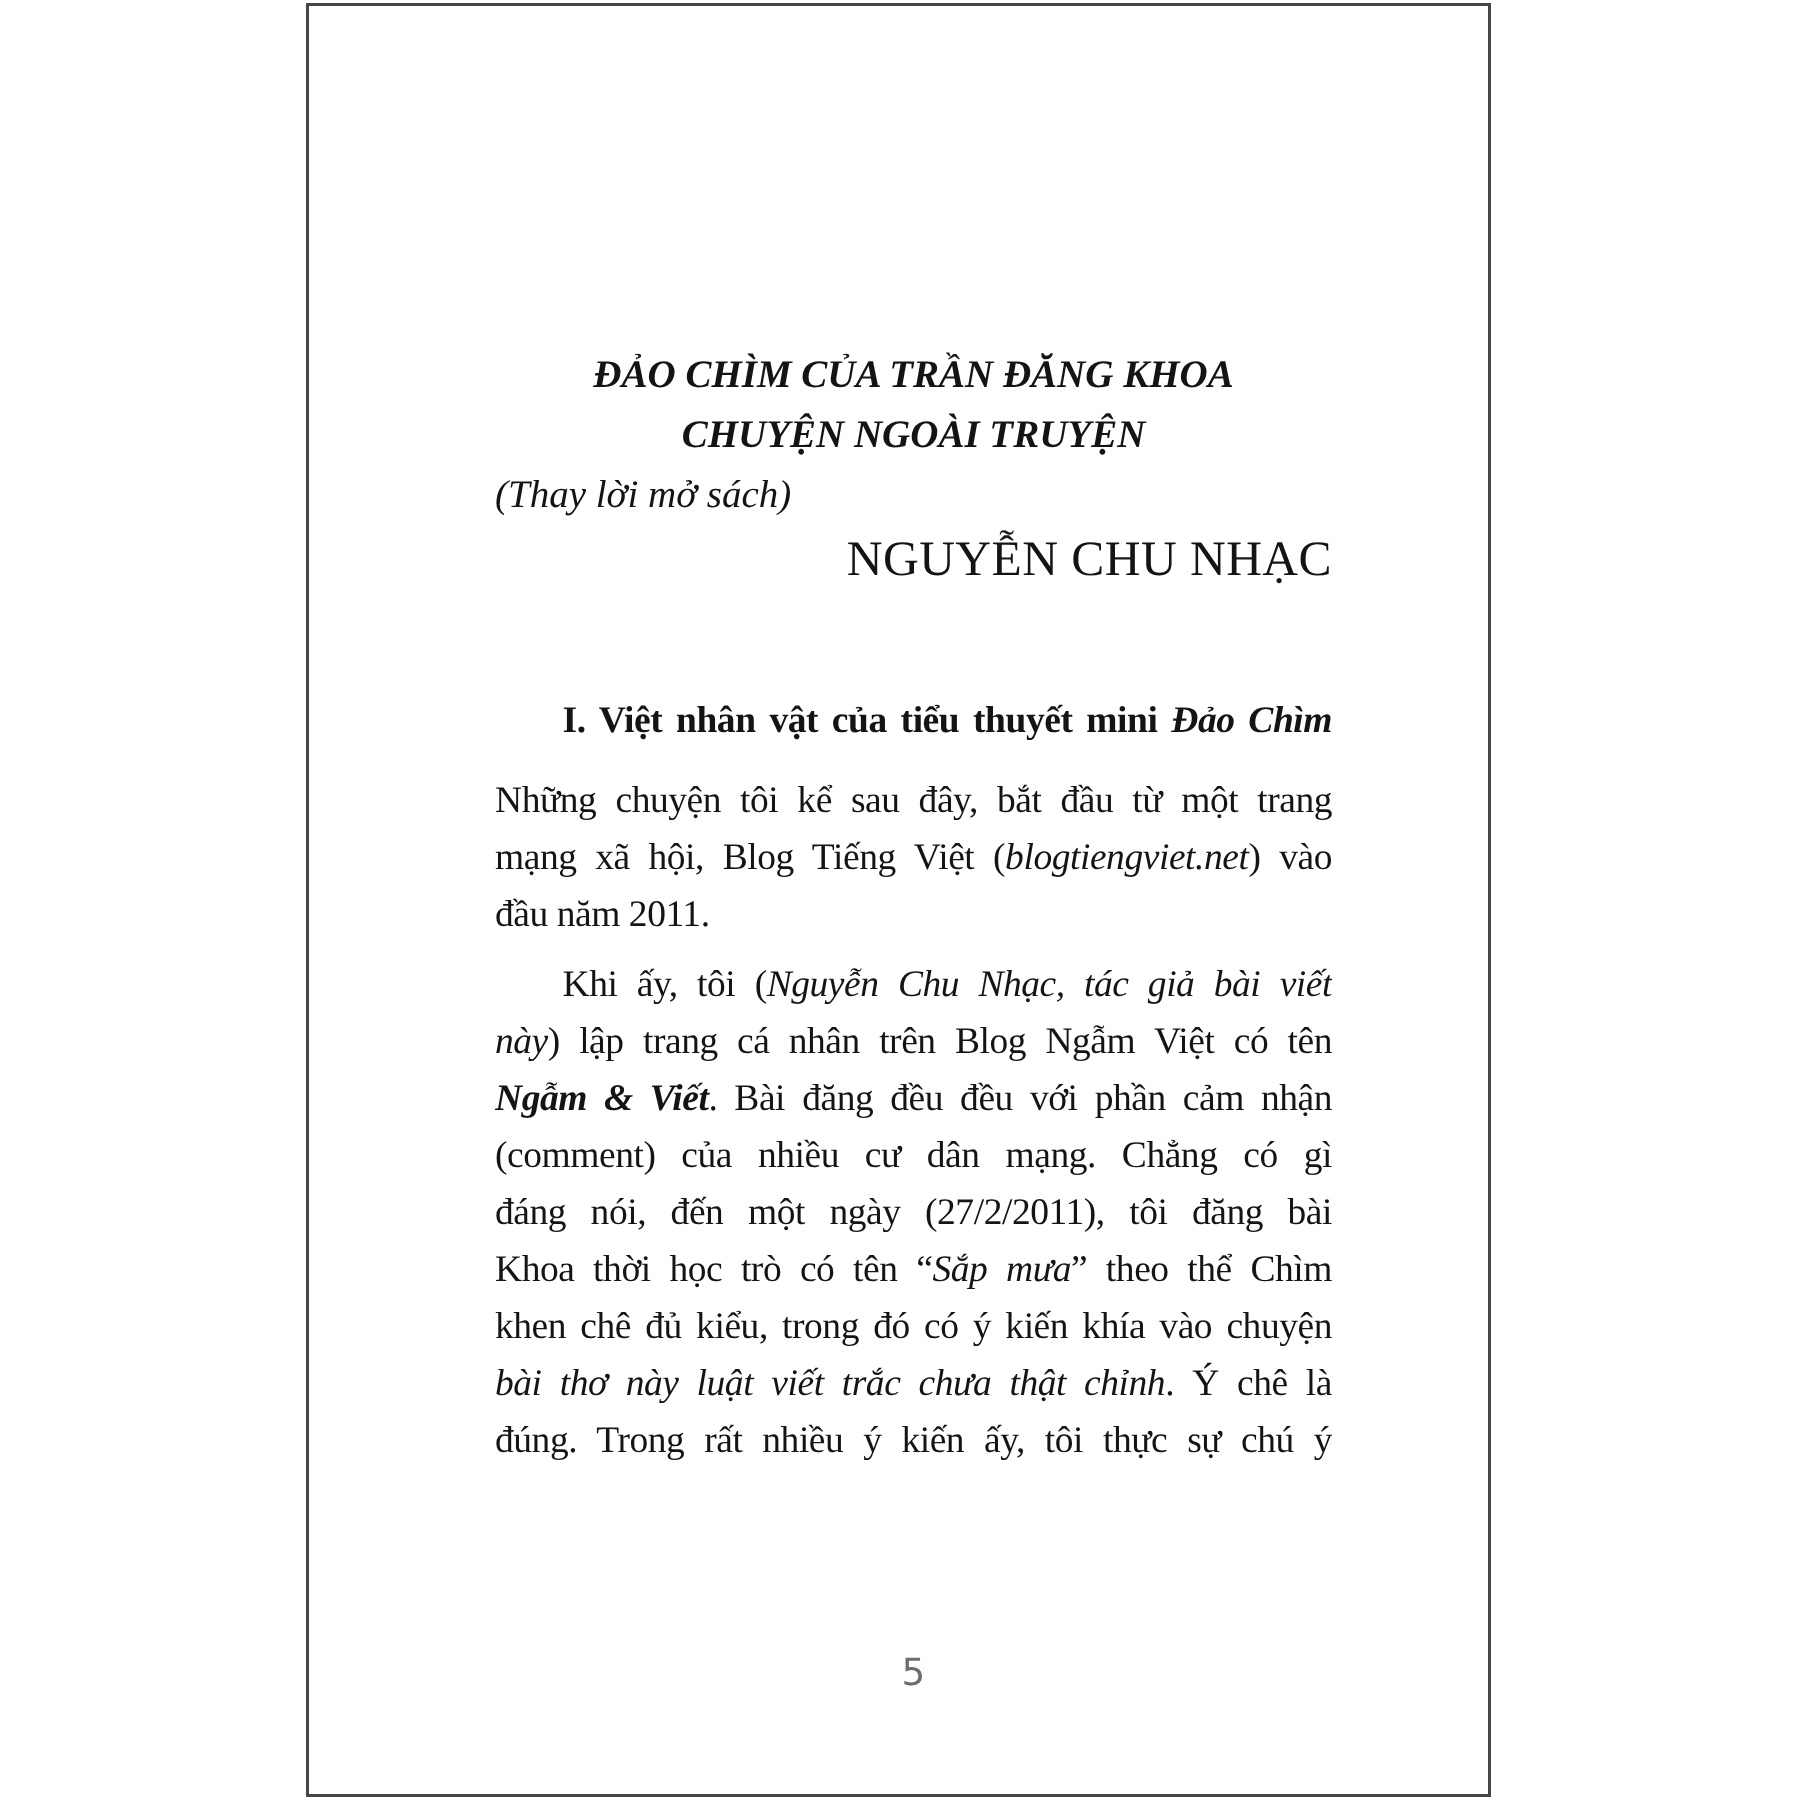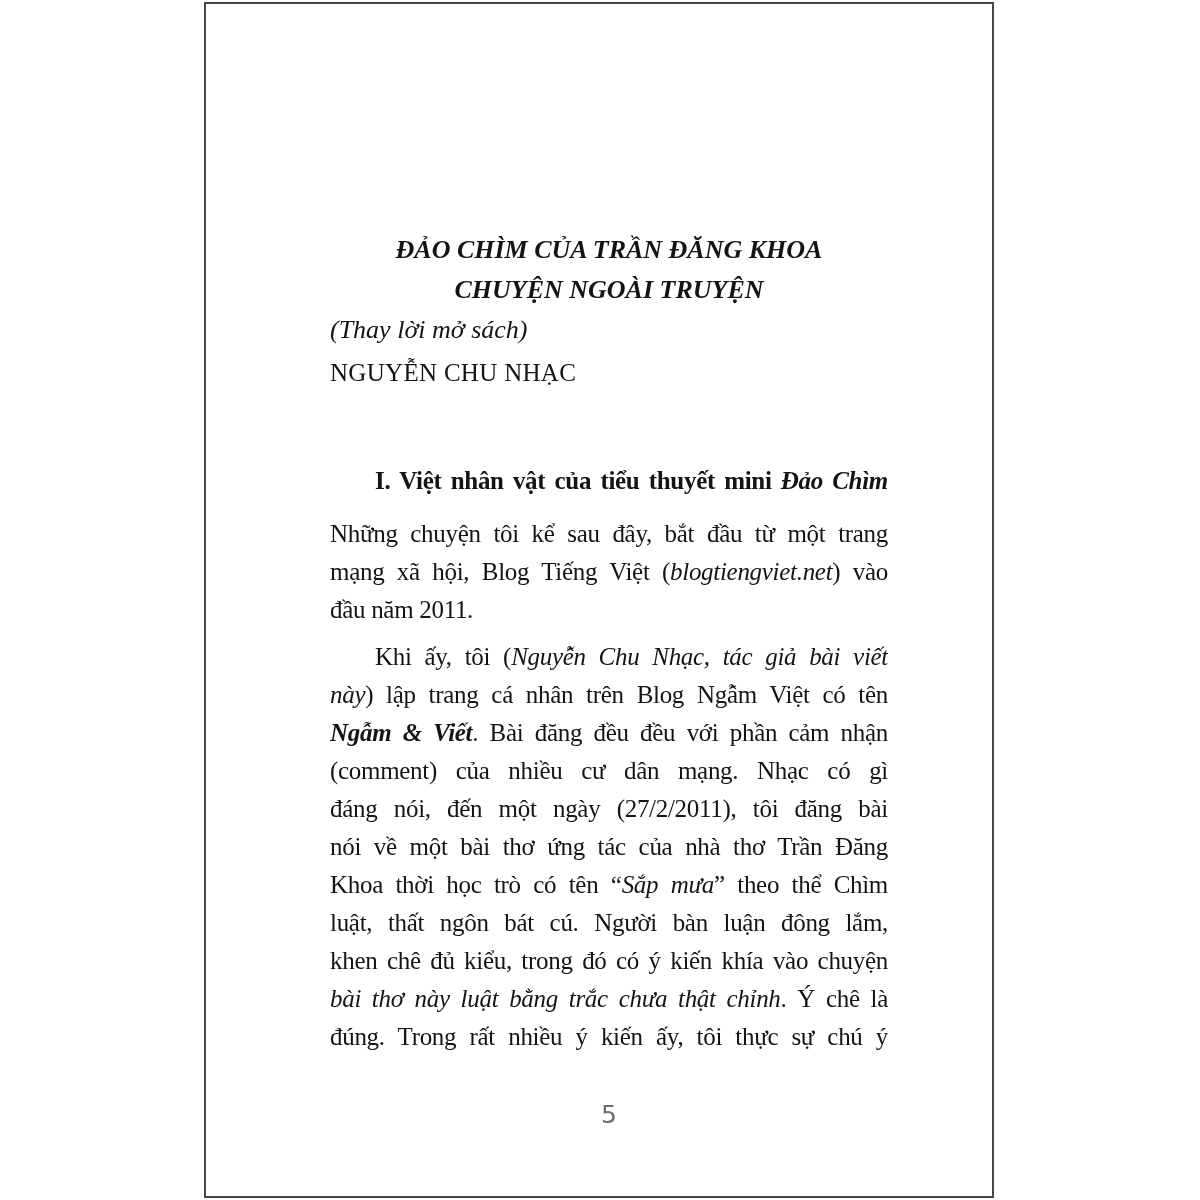"NGUYỄN CHU NHẠC" .author { font-size: 25px -> 33px; text-align: left -> right }
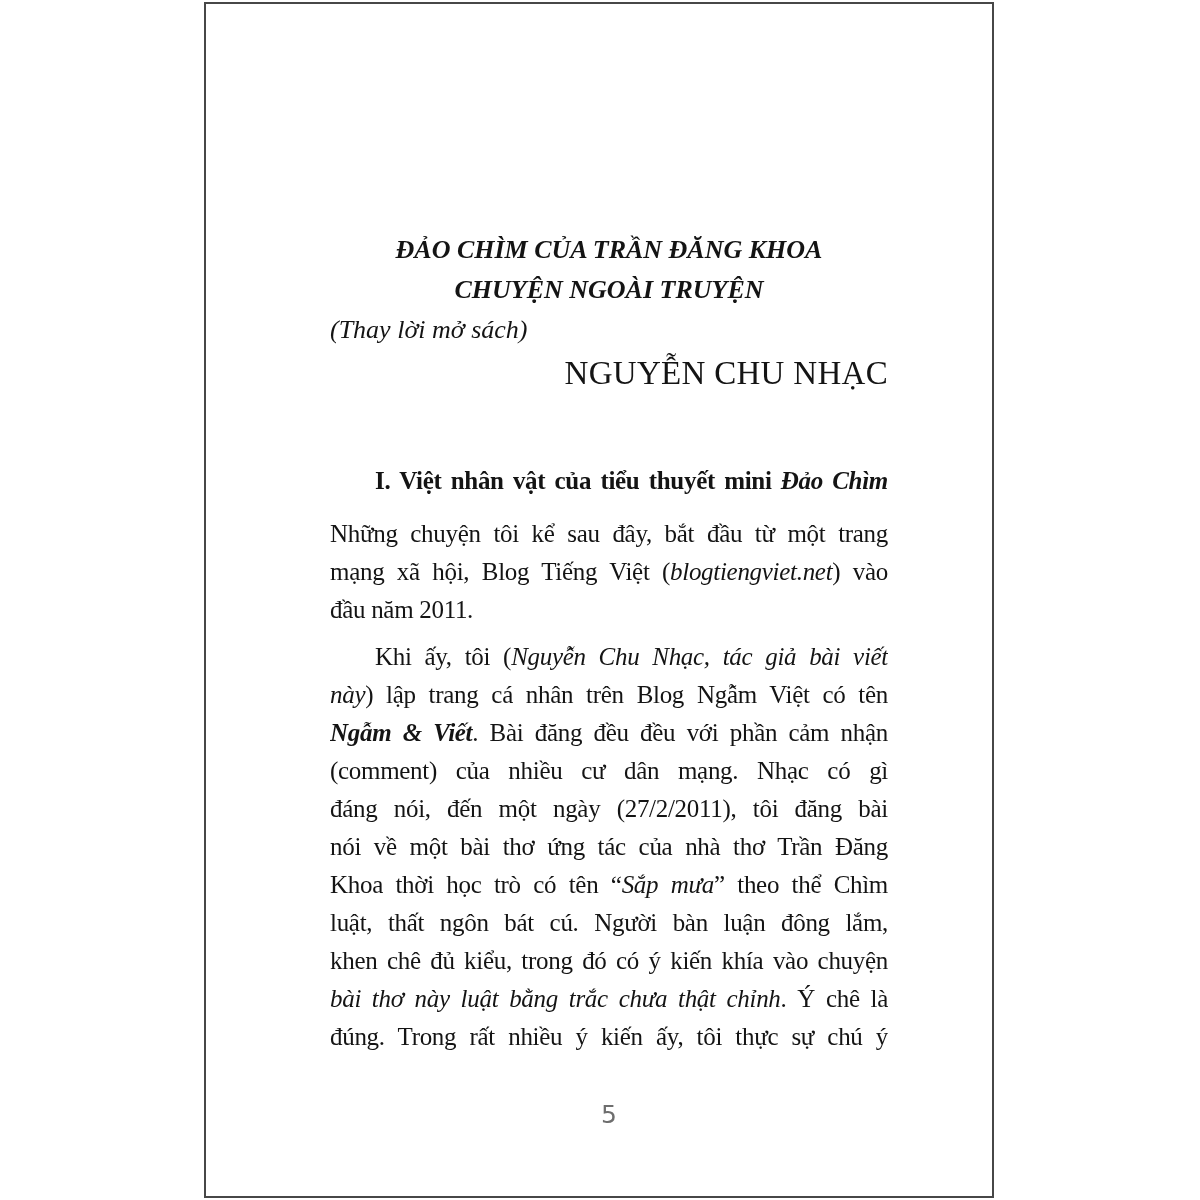"(comment) của nhiều cư dân" span { text: Nhạc -> Chẳng }
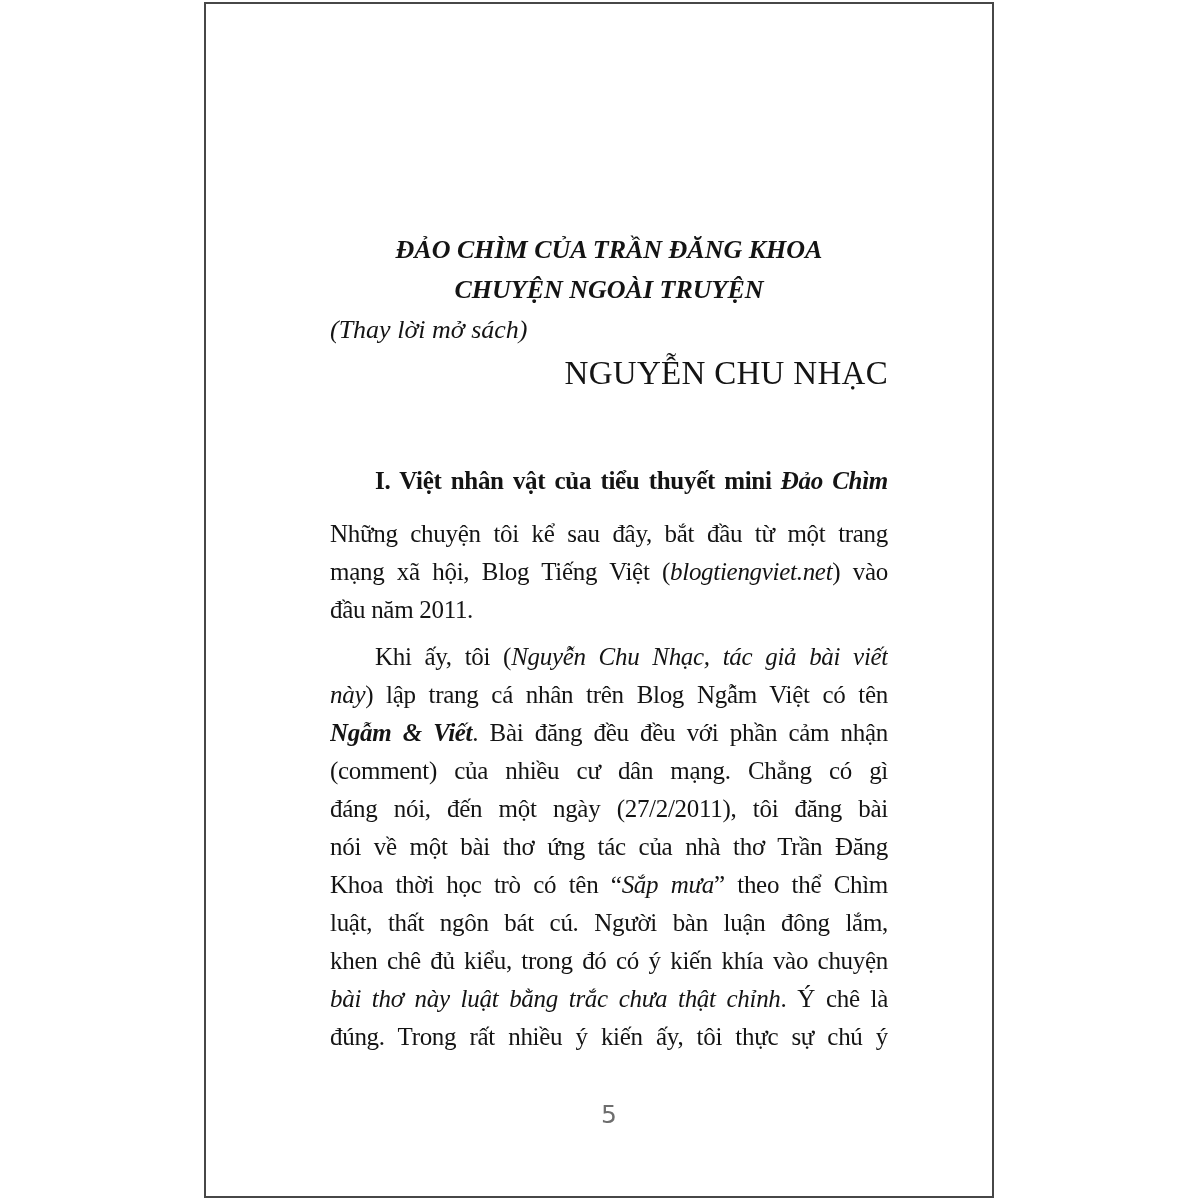"nói về một bài thơ" div.line { html: <div><span>nói về một bài thơ ứng tác của nhà thơ Trần Đăng</span></div> -> none }
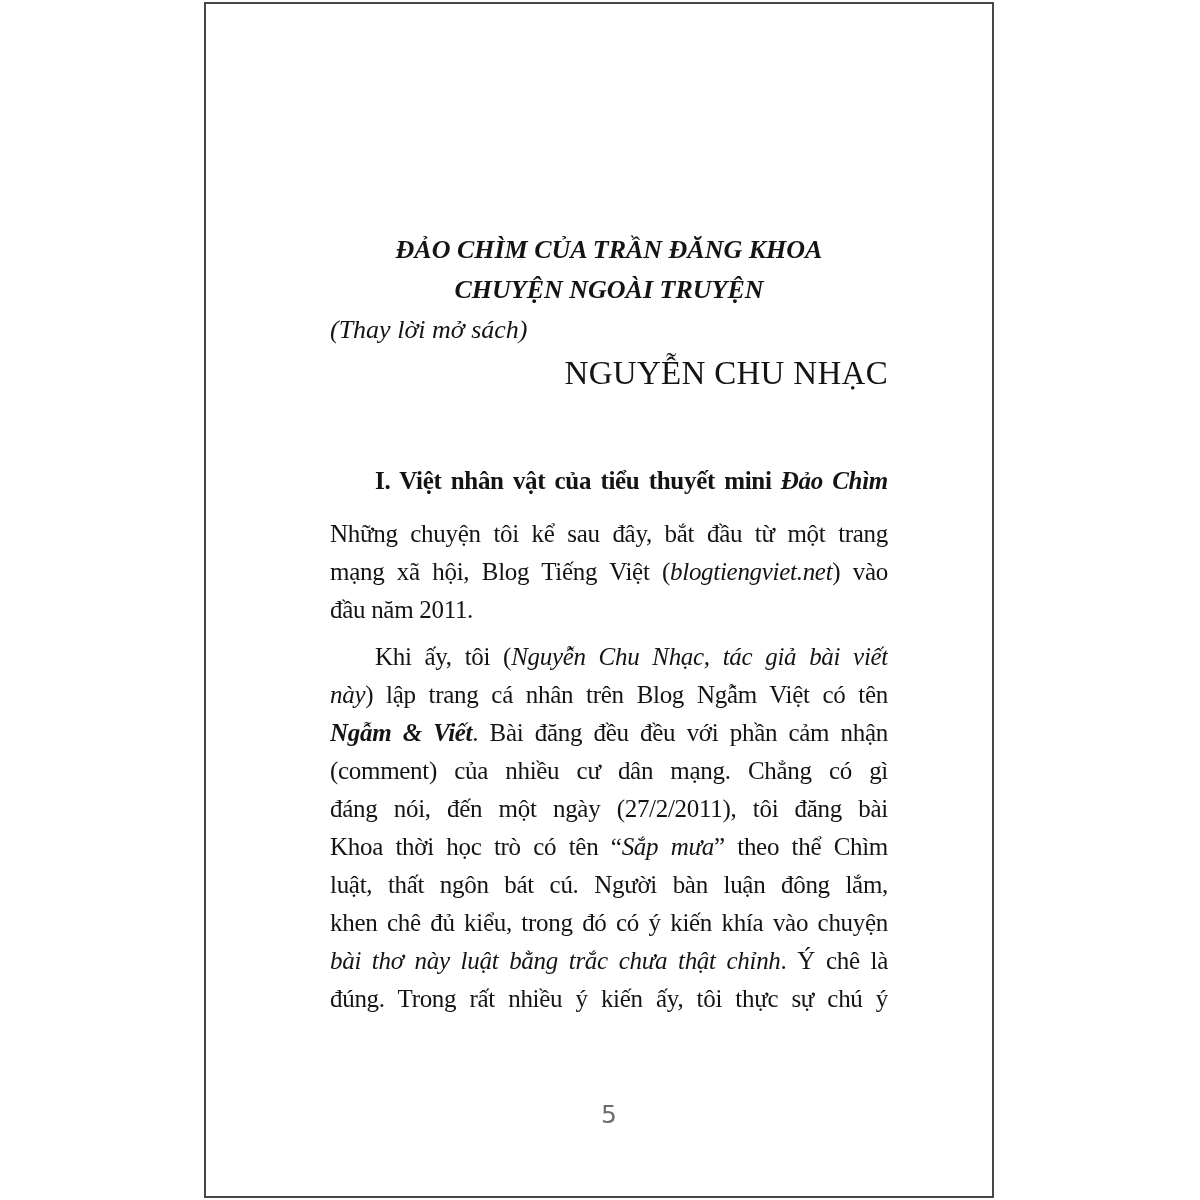"luật, thất ngôn bát cú." div.line { html: <div><span>luật, thất ngôn bát cú. Người bàn luận đông lắm,</span></div> -> none }
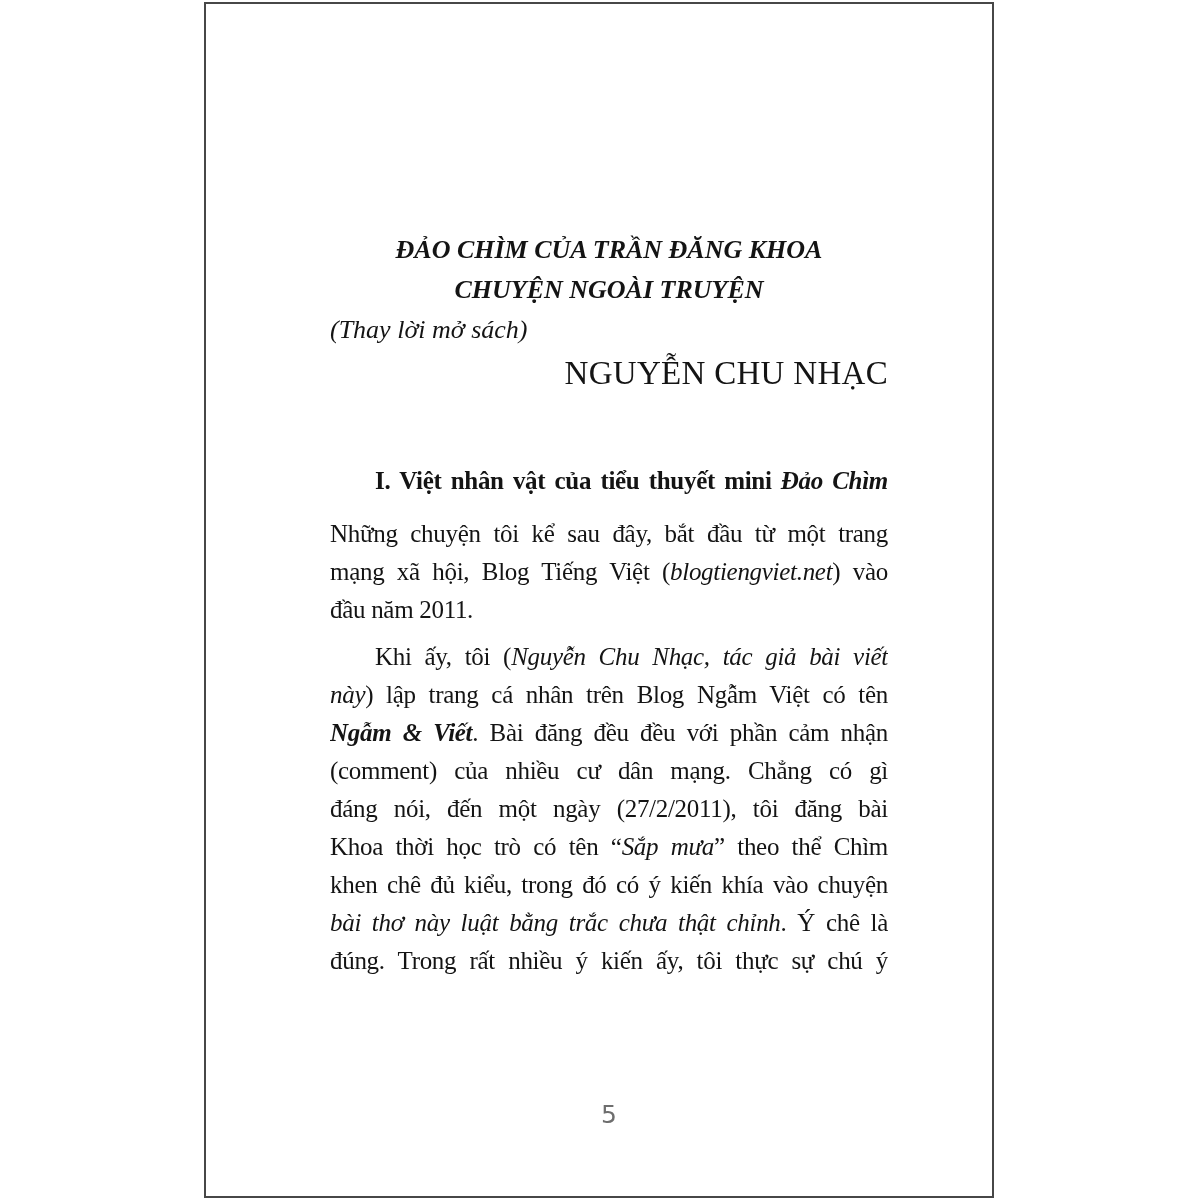"bài thơ này luật bằng" span.i { text: bằng -> viết }
